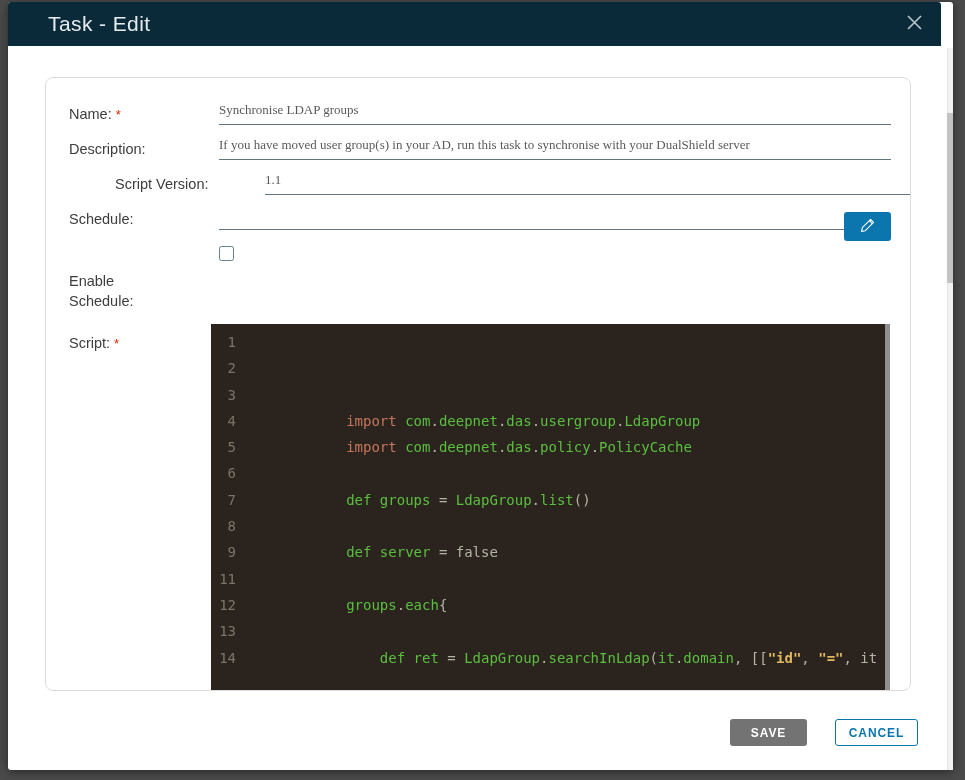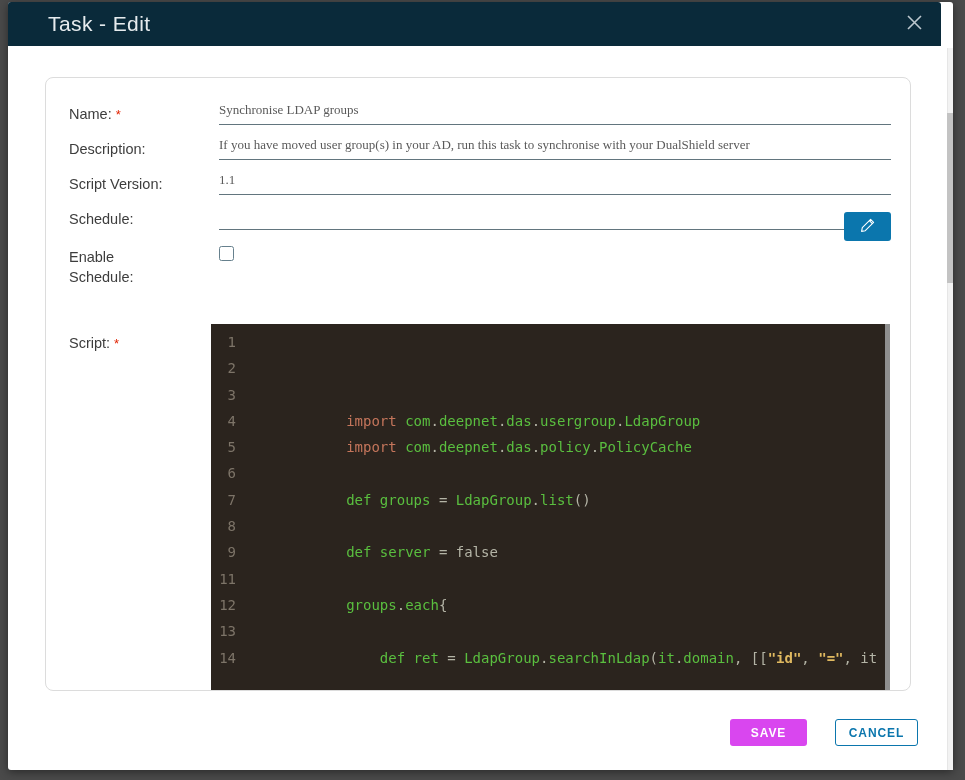"Script Version:" .row-script-version { margin-left: none -> 46px }
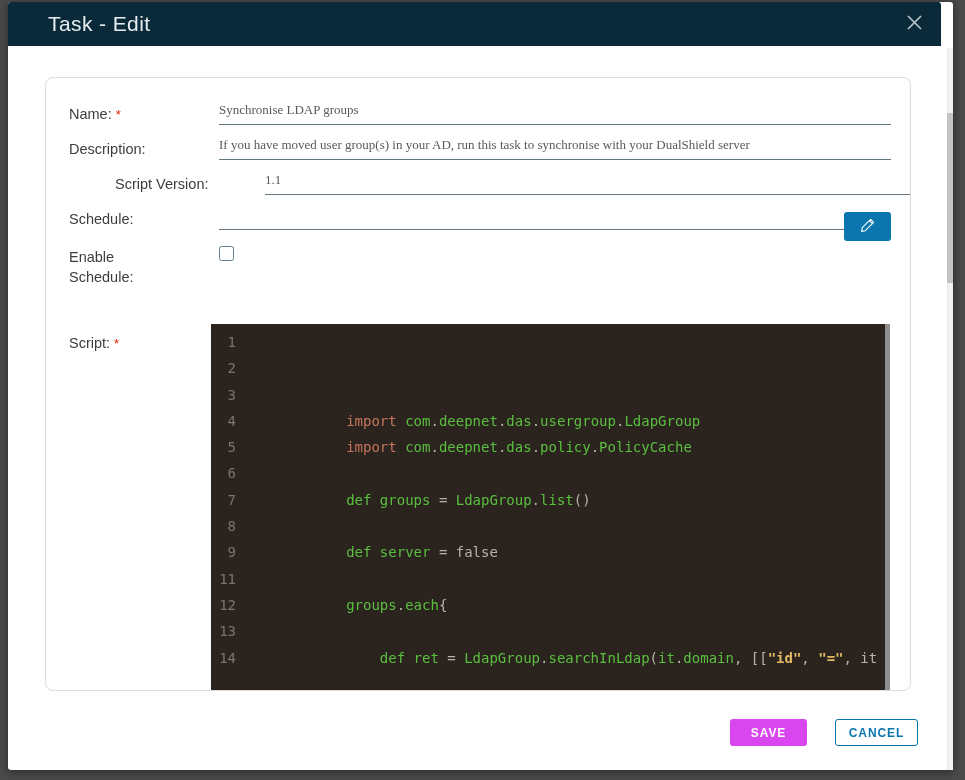"Enable Schedule:" .lbl-narrow { margin-top: none -> 24px }
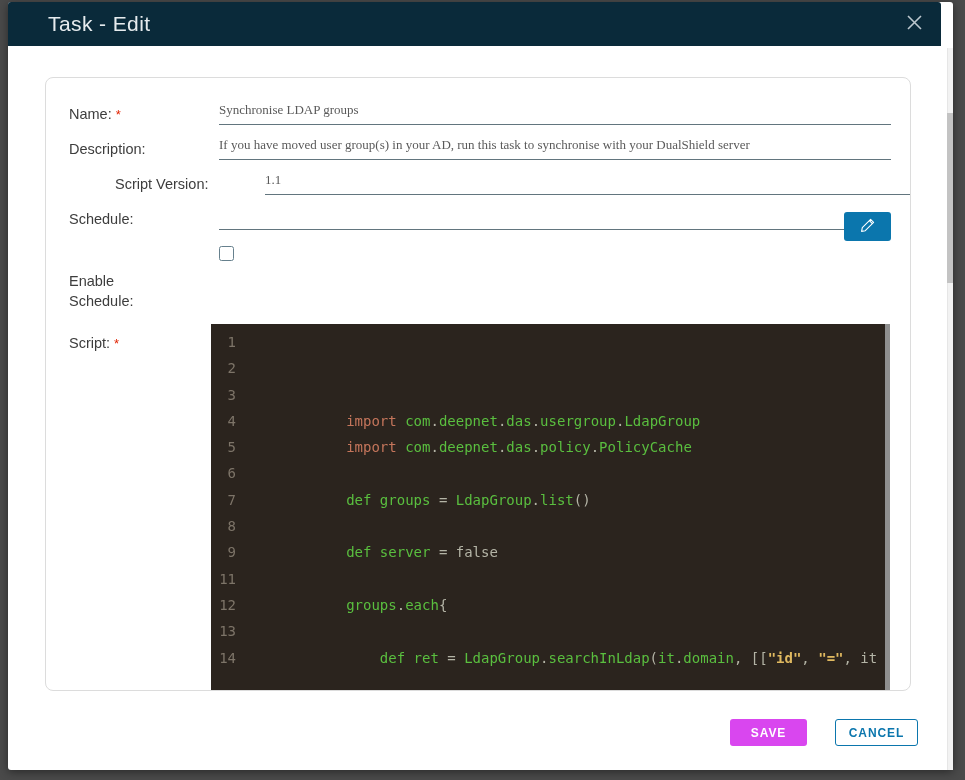"SAVE" .btn-save { background: #d946ef -> #737373 }
